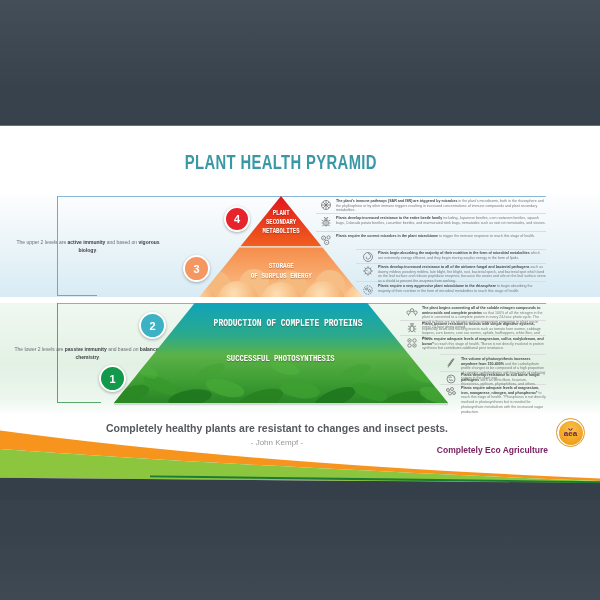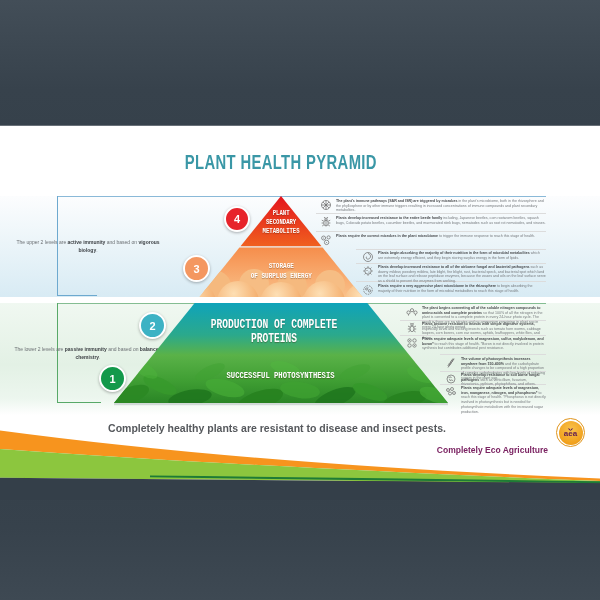"PRODUCTION OF COMPLETE PROTEINS" #label-2 { font-size: 12px -> 10px; left: 174px -> 181px; text-align: none -> right }
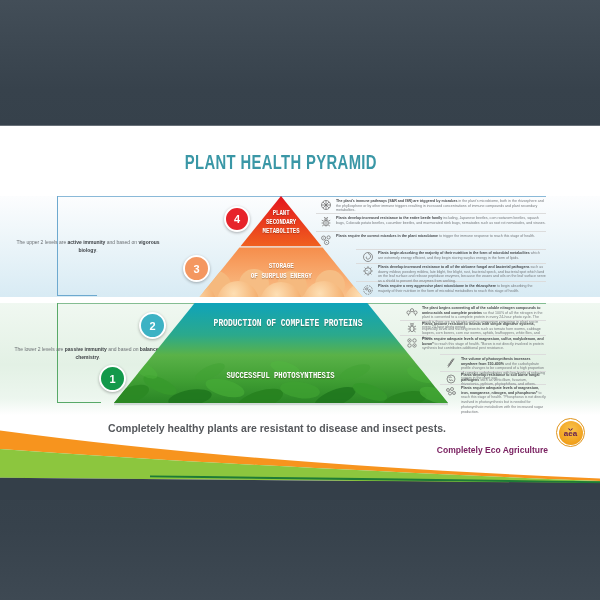"SUCCESSFUL PHOTOSYNTHESIS" #label-1 { top: 371px -> 354px }
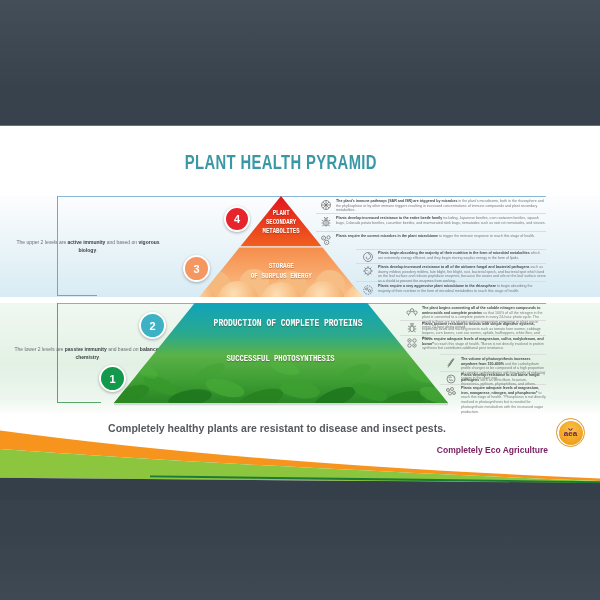"Completely healthy plants are resistant" div { text: disease -> changes }
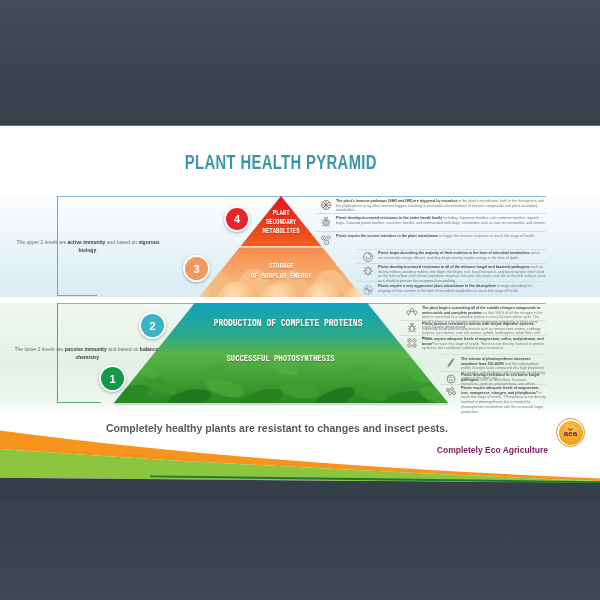"- John Kempf -" div { html: none -> <div>- John Kempf -</div> }
